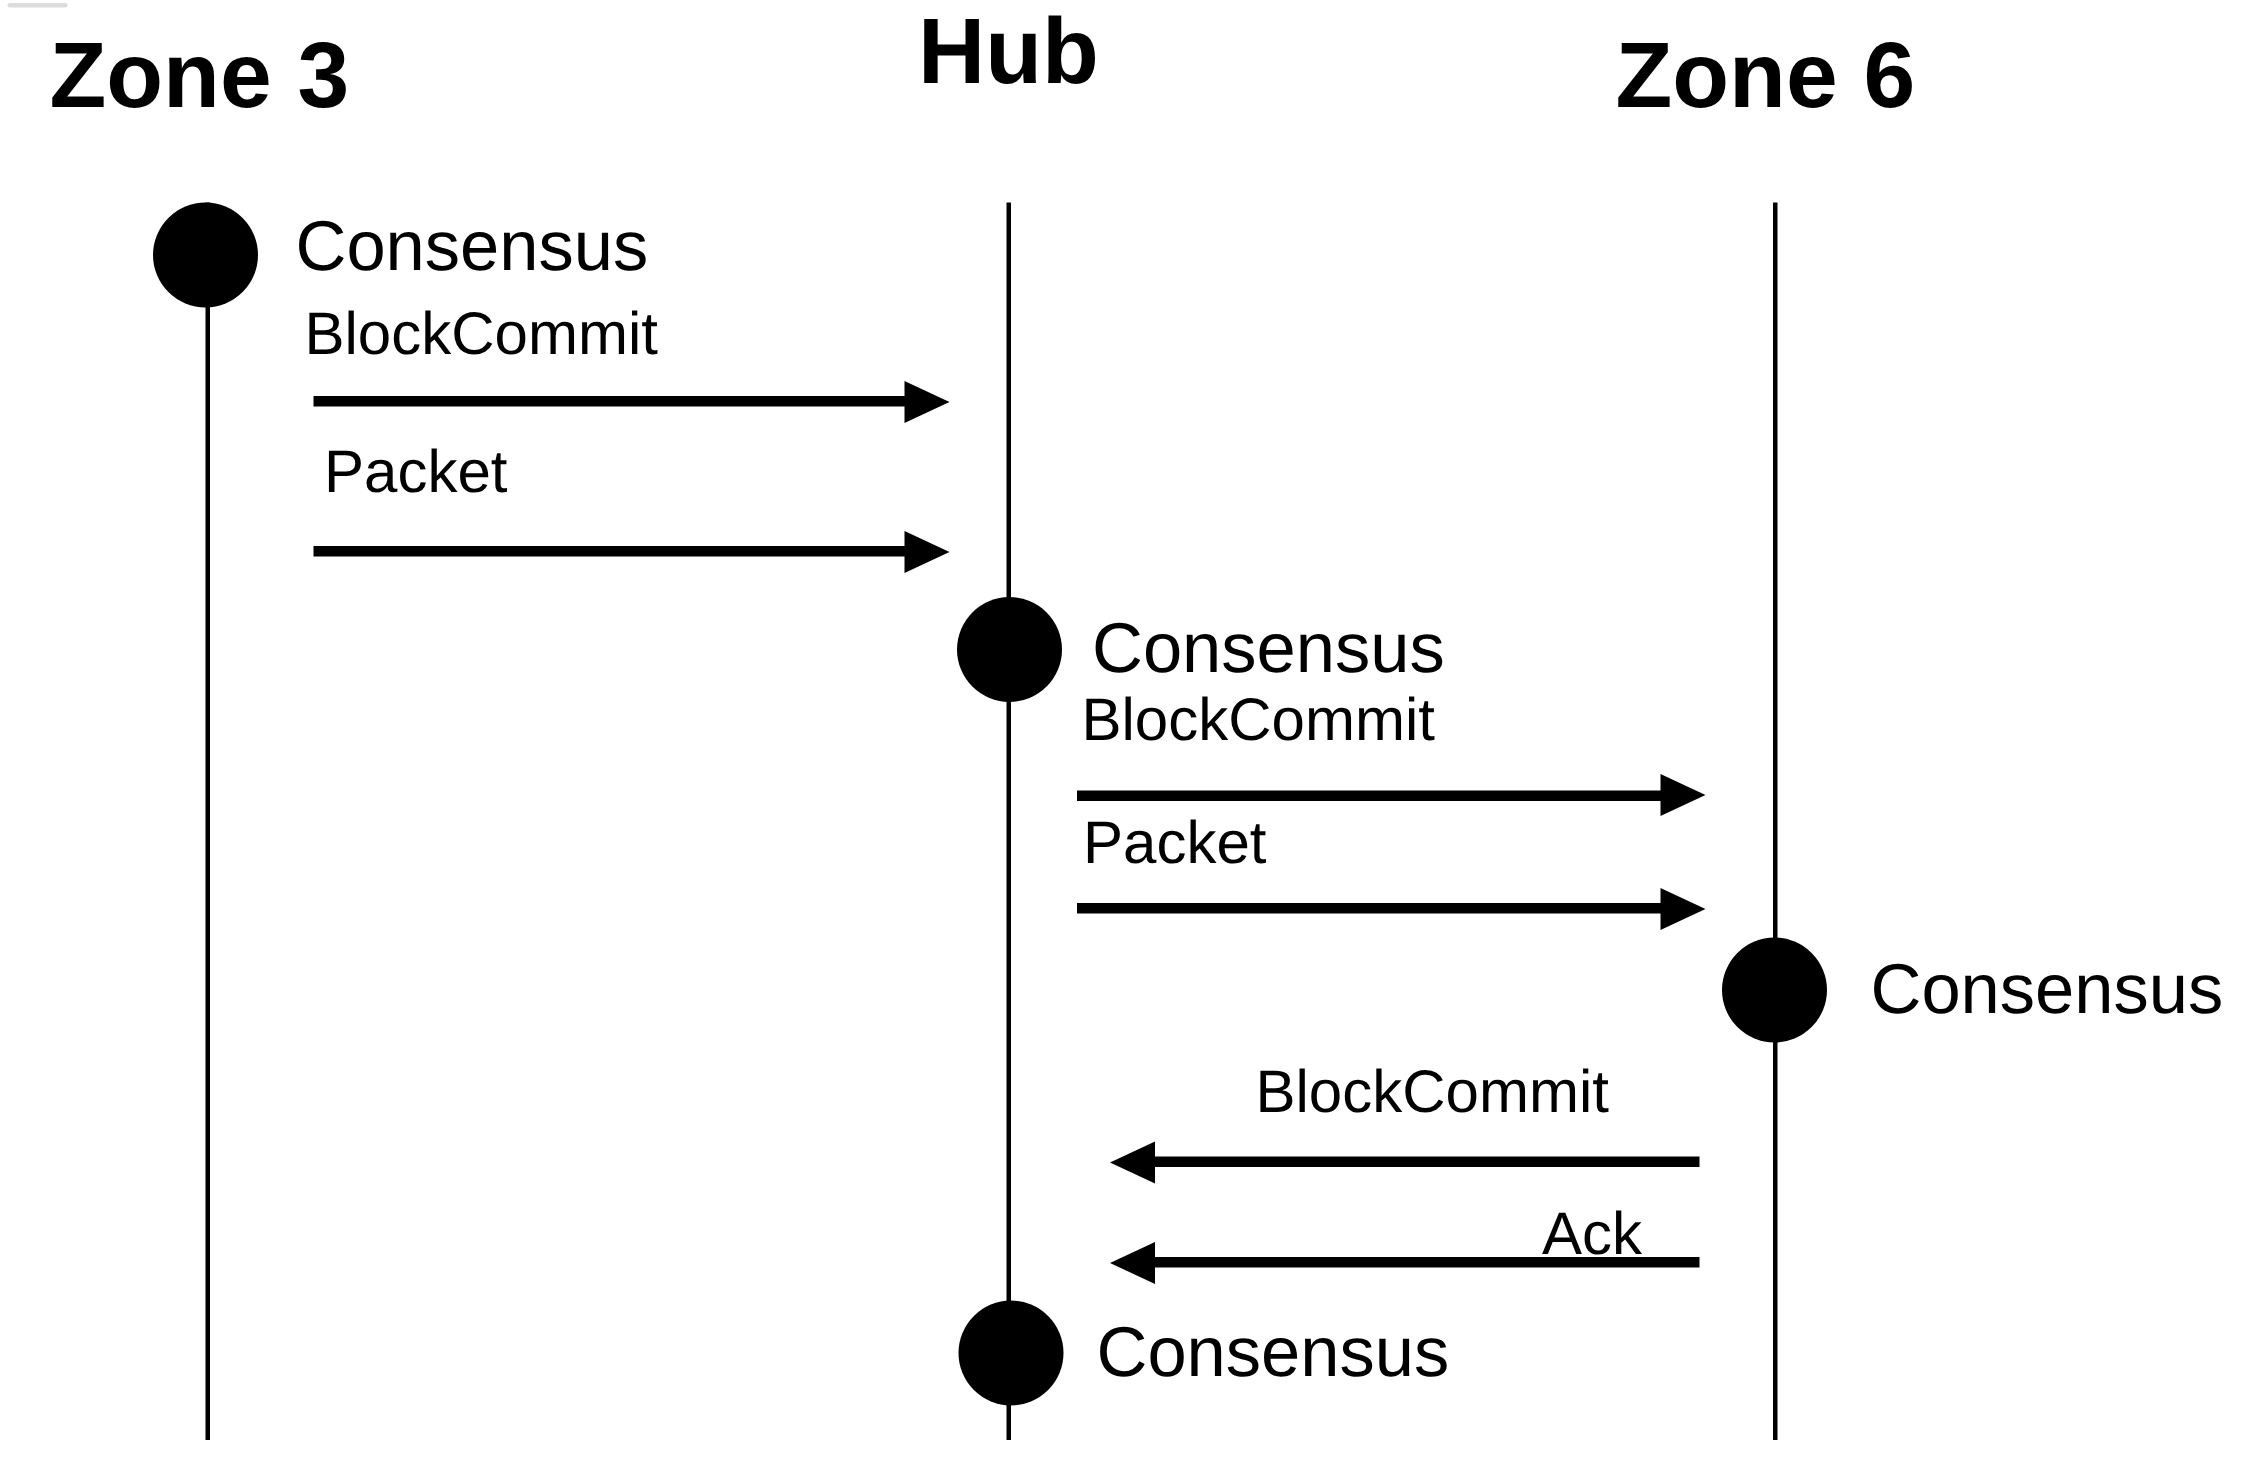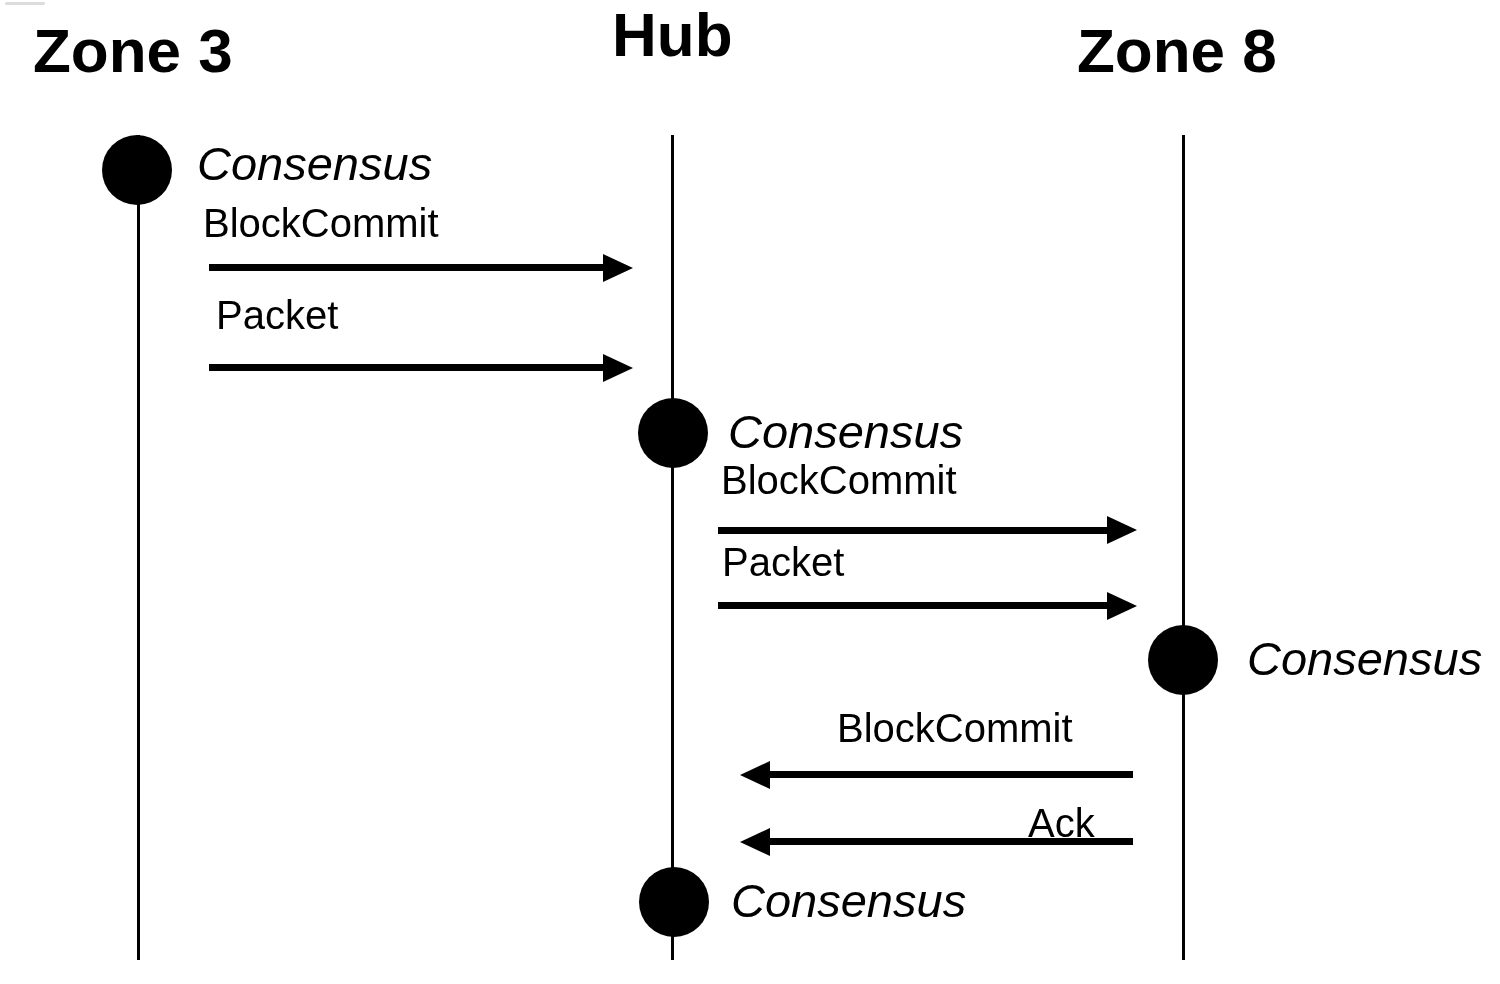"Zone 8" div.abs { text: 8 -> 6 }
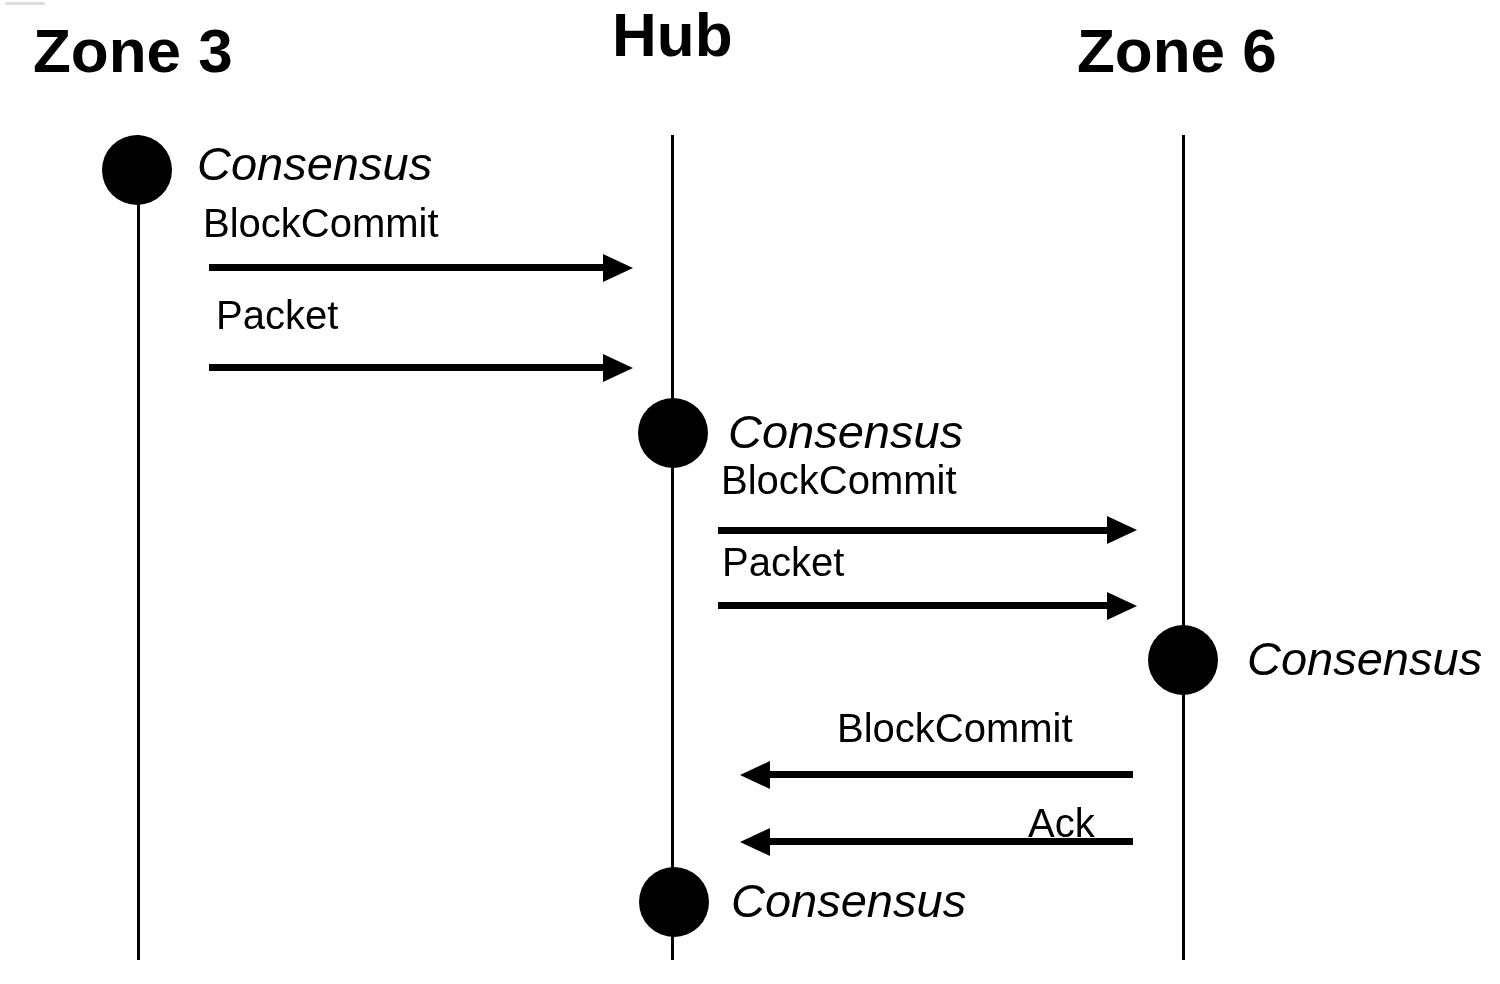"Consensus" .event-label { font-style: italic -> none }
